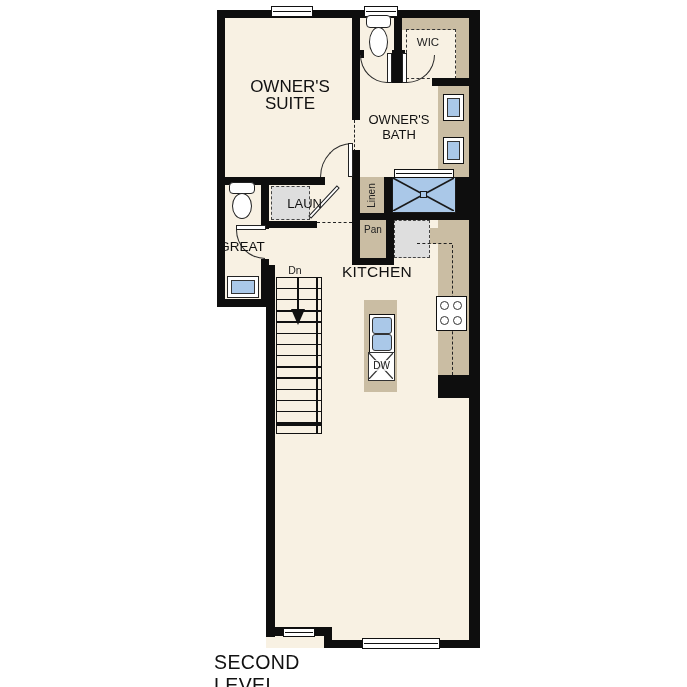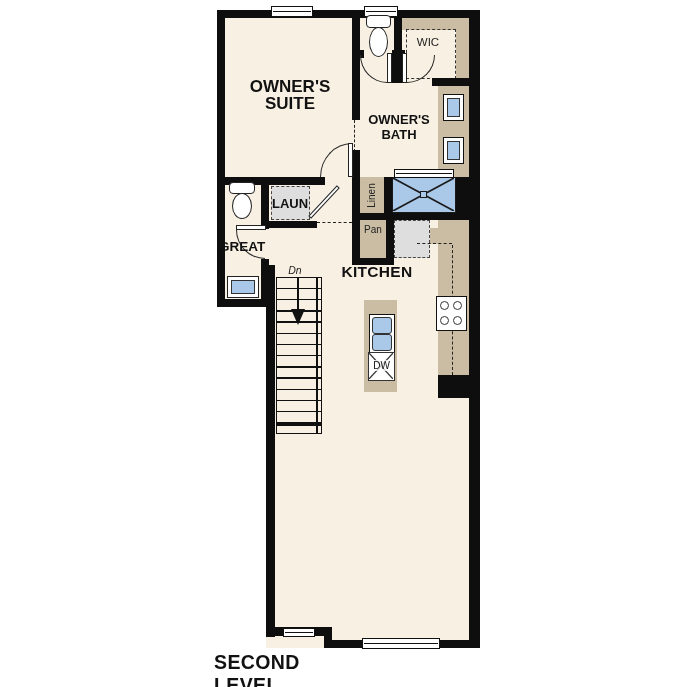"OWNER'S" .b { font-weight: bold -> normal }
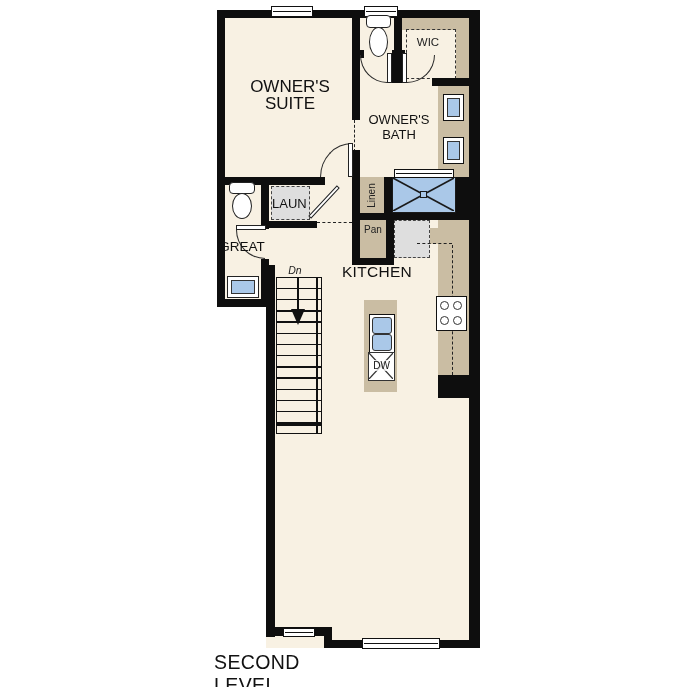"LAUN" div.label { text-align: none -> right; width: 28px -> 50px }
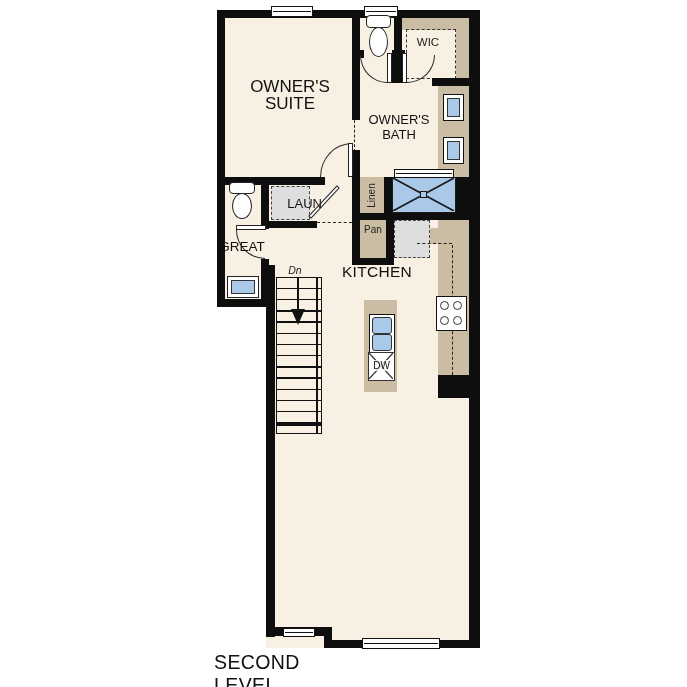"Dn" div.label { font-style: italic -> none }
